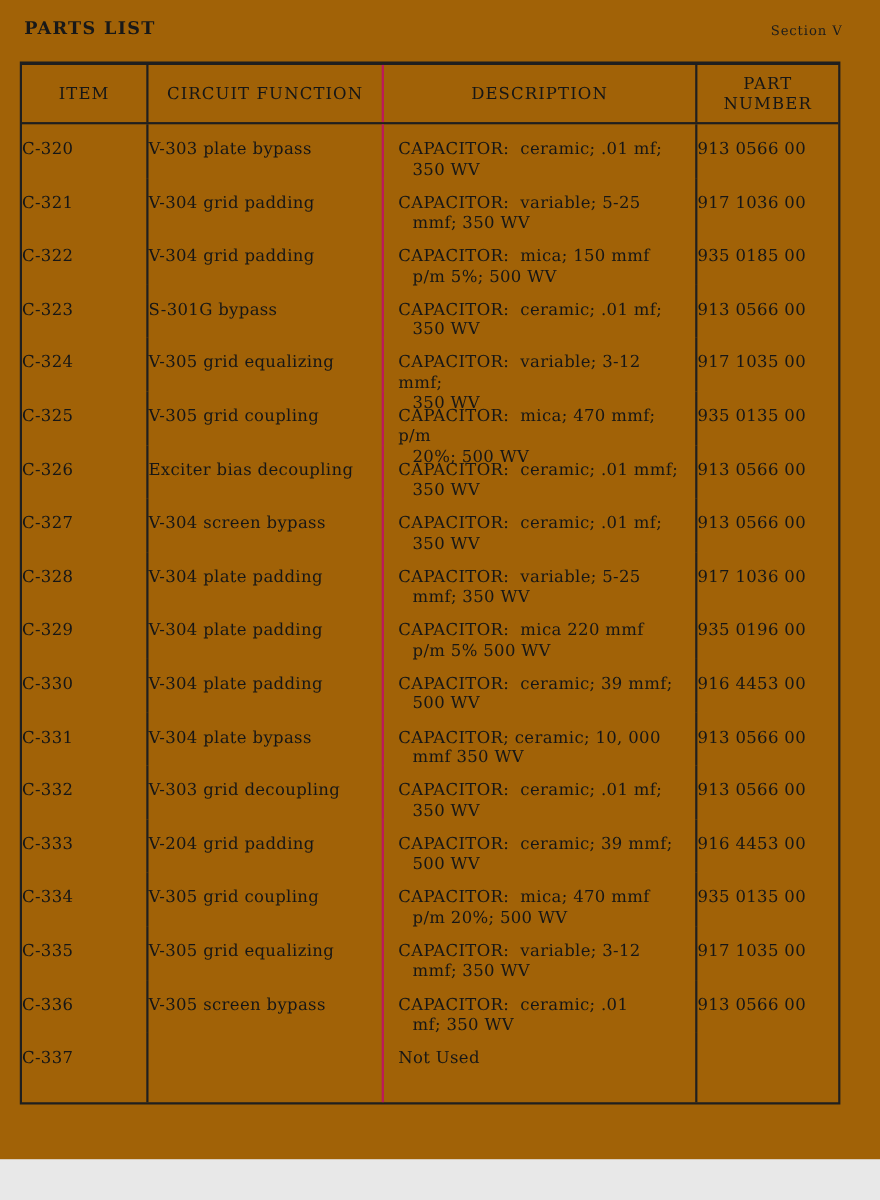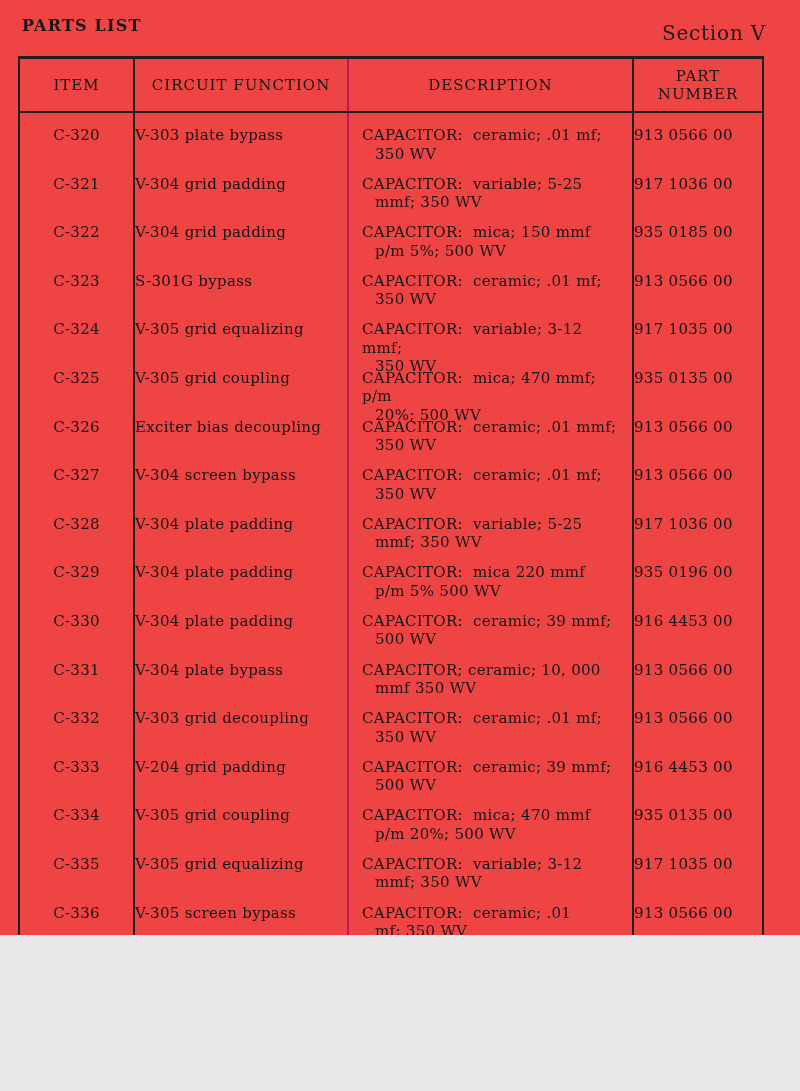"PARTS LIST" .page { background: #ef4444 -> #a16207; height: 935px -> 1054px }
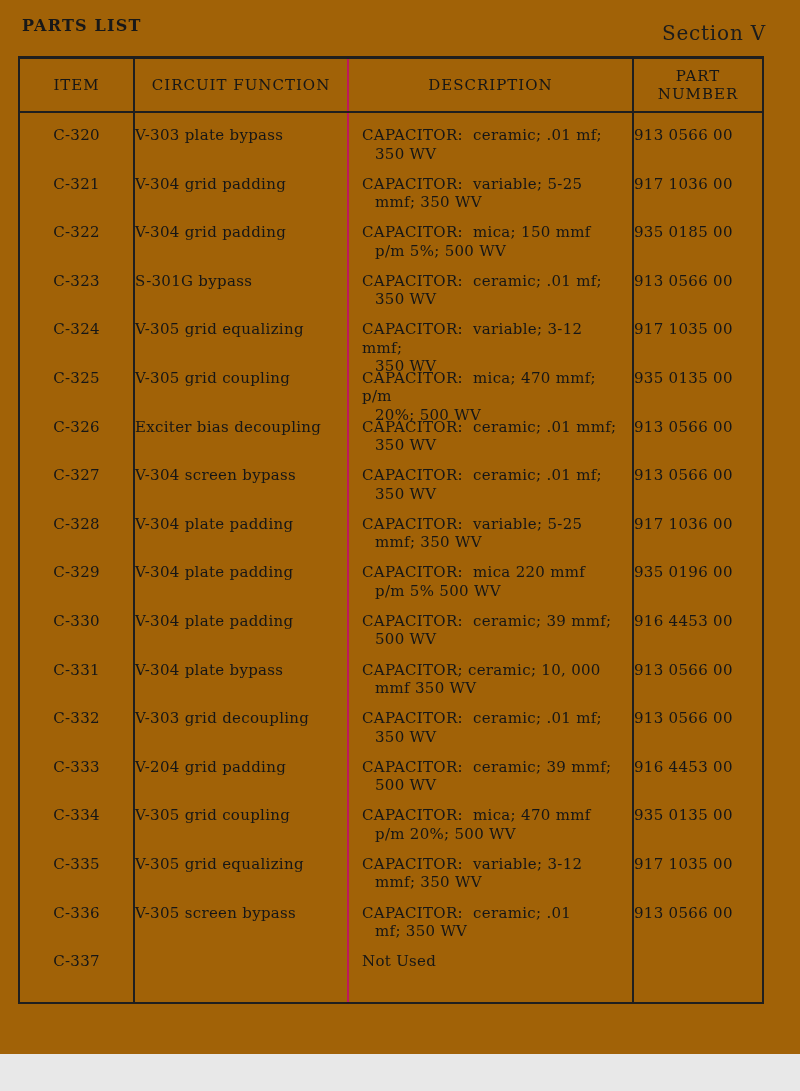"Section V" .running-head-right { font-size: 20px -> 12px }
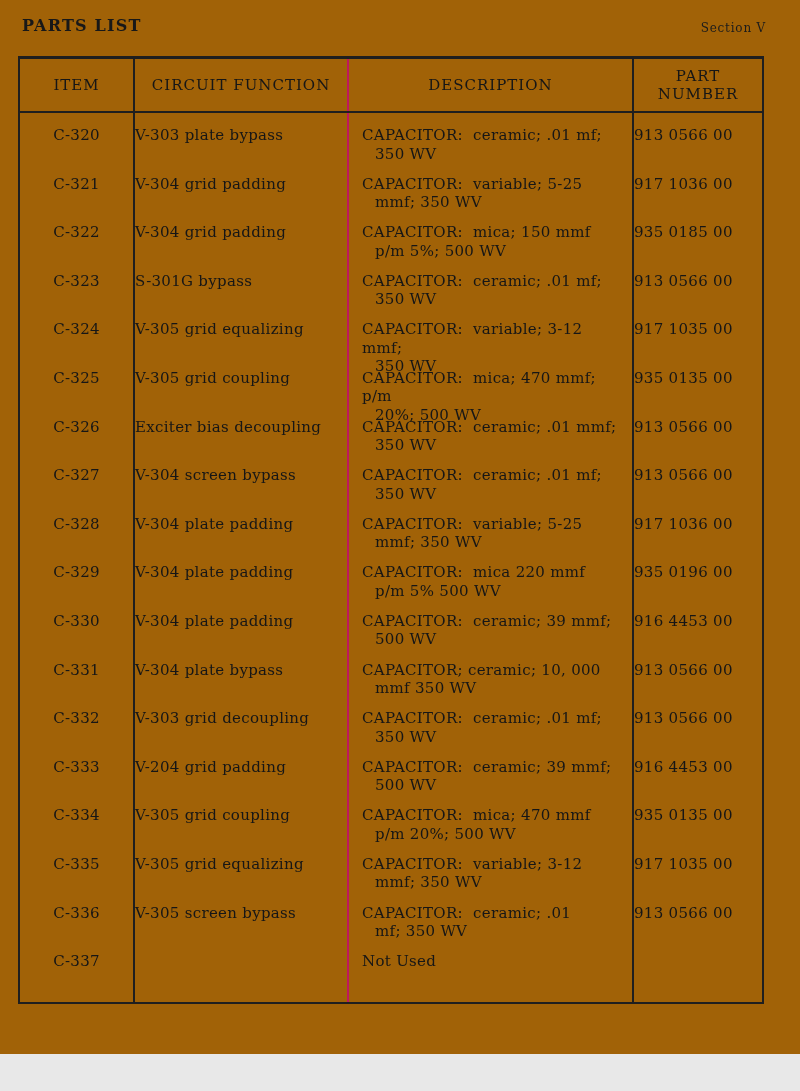"C-320" .cell.c-item { text-align: center -> left }
